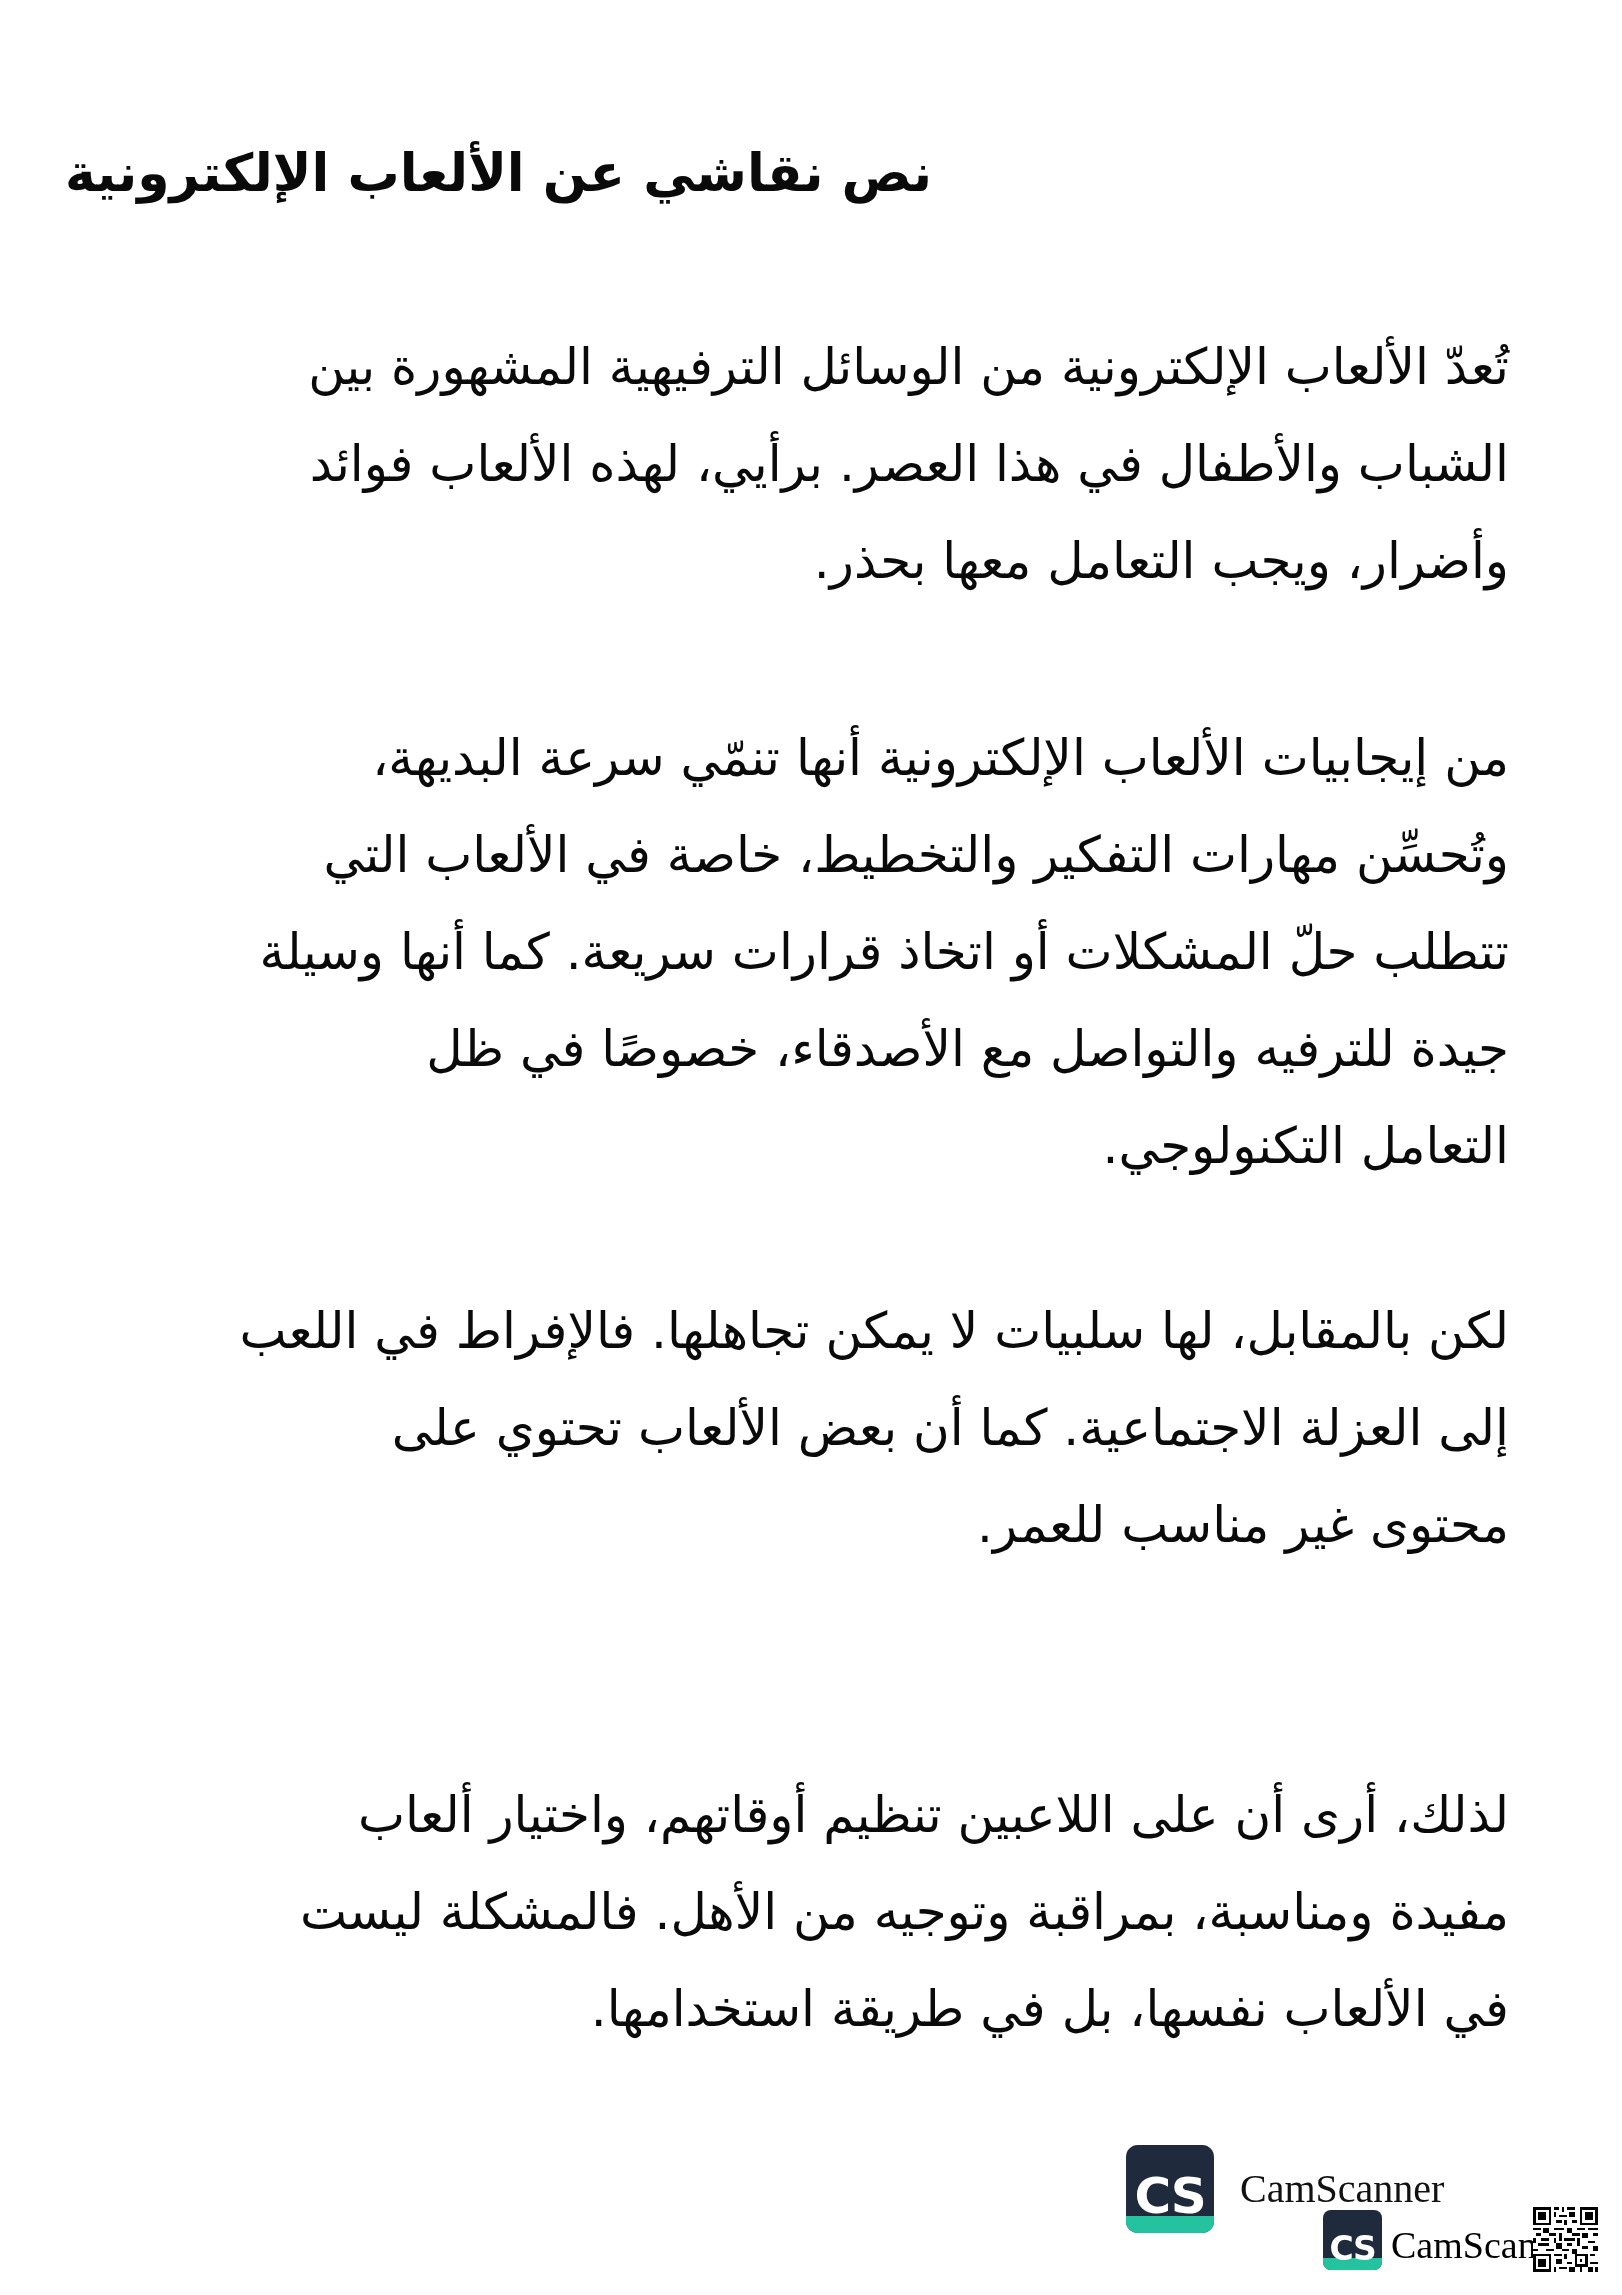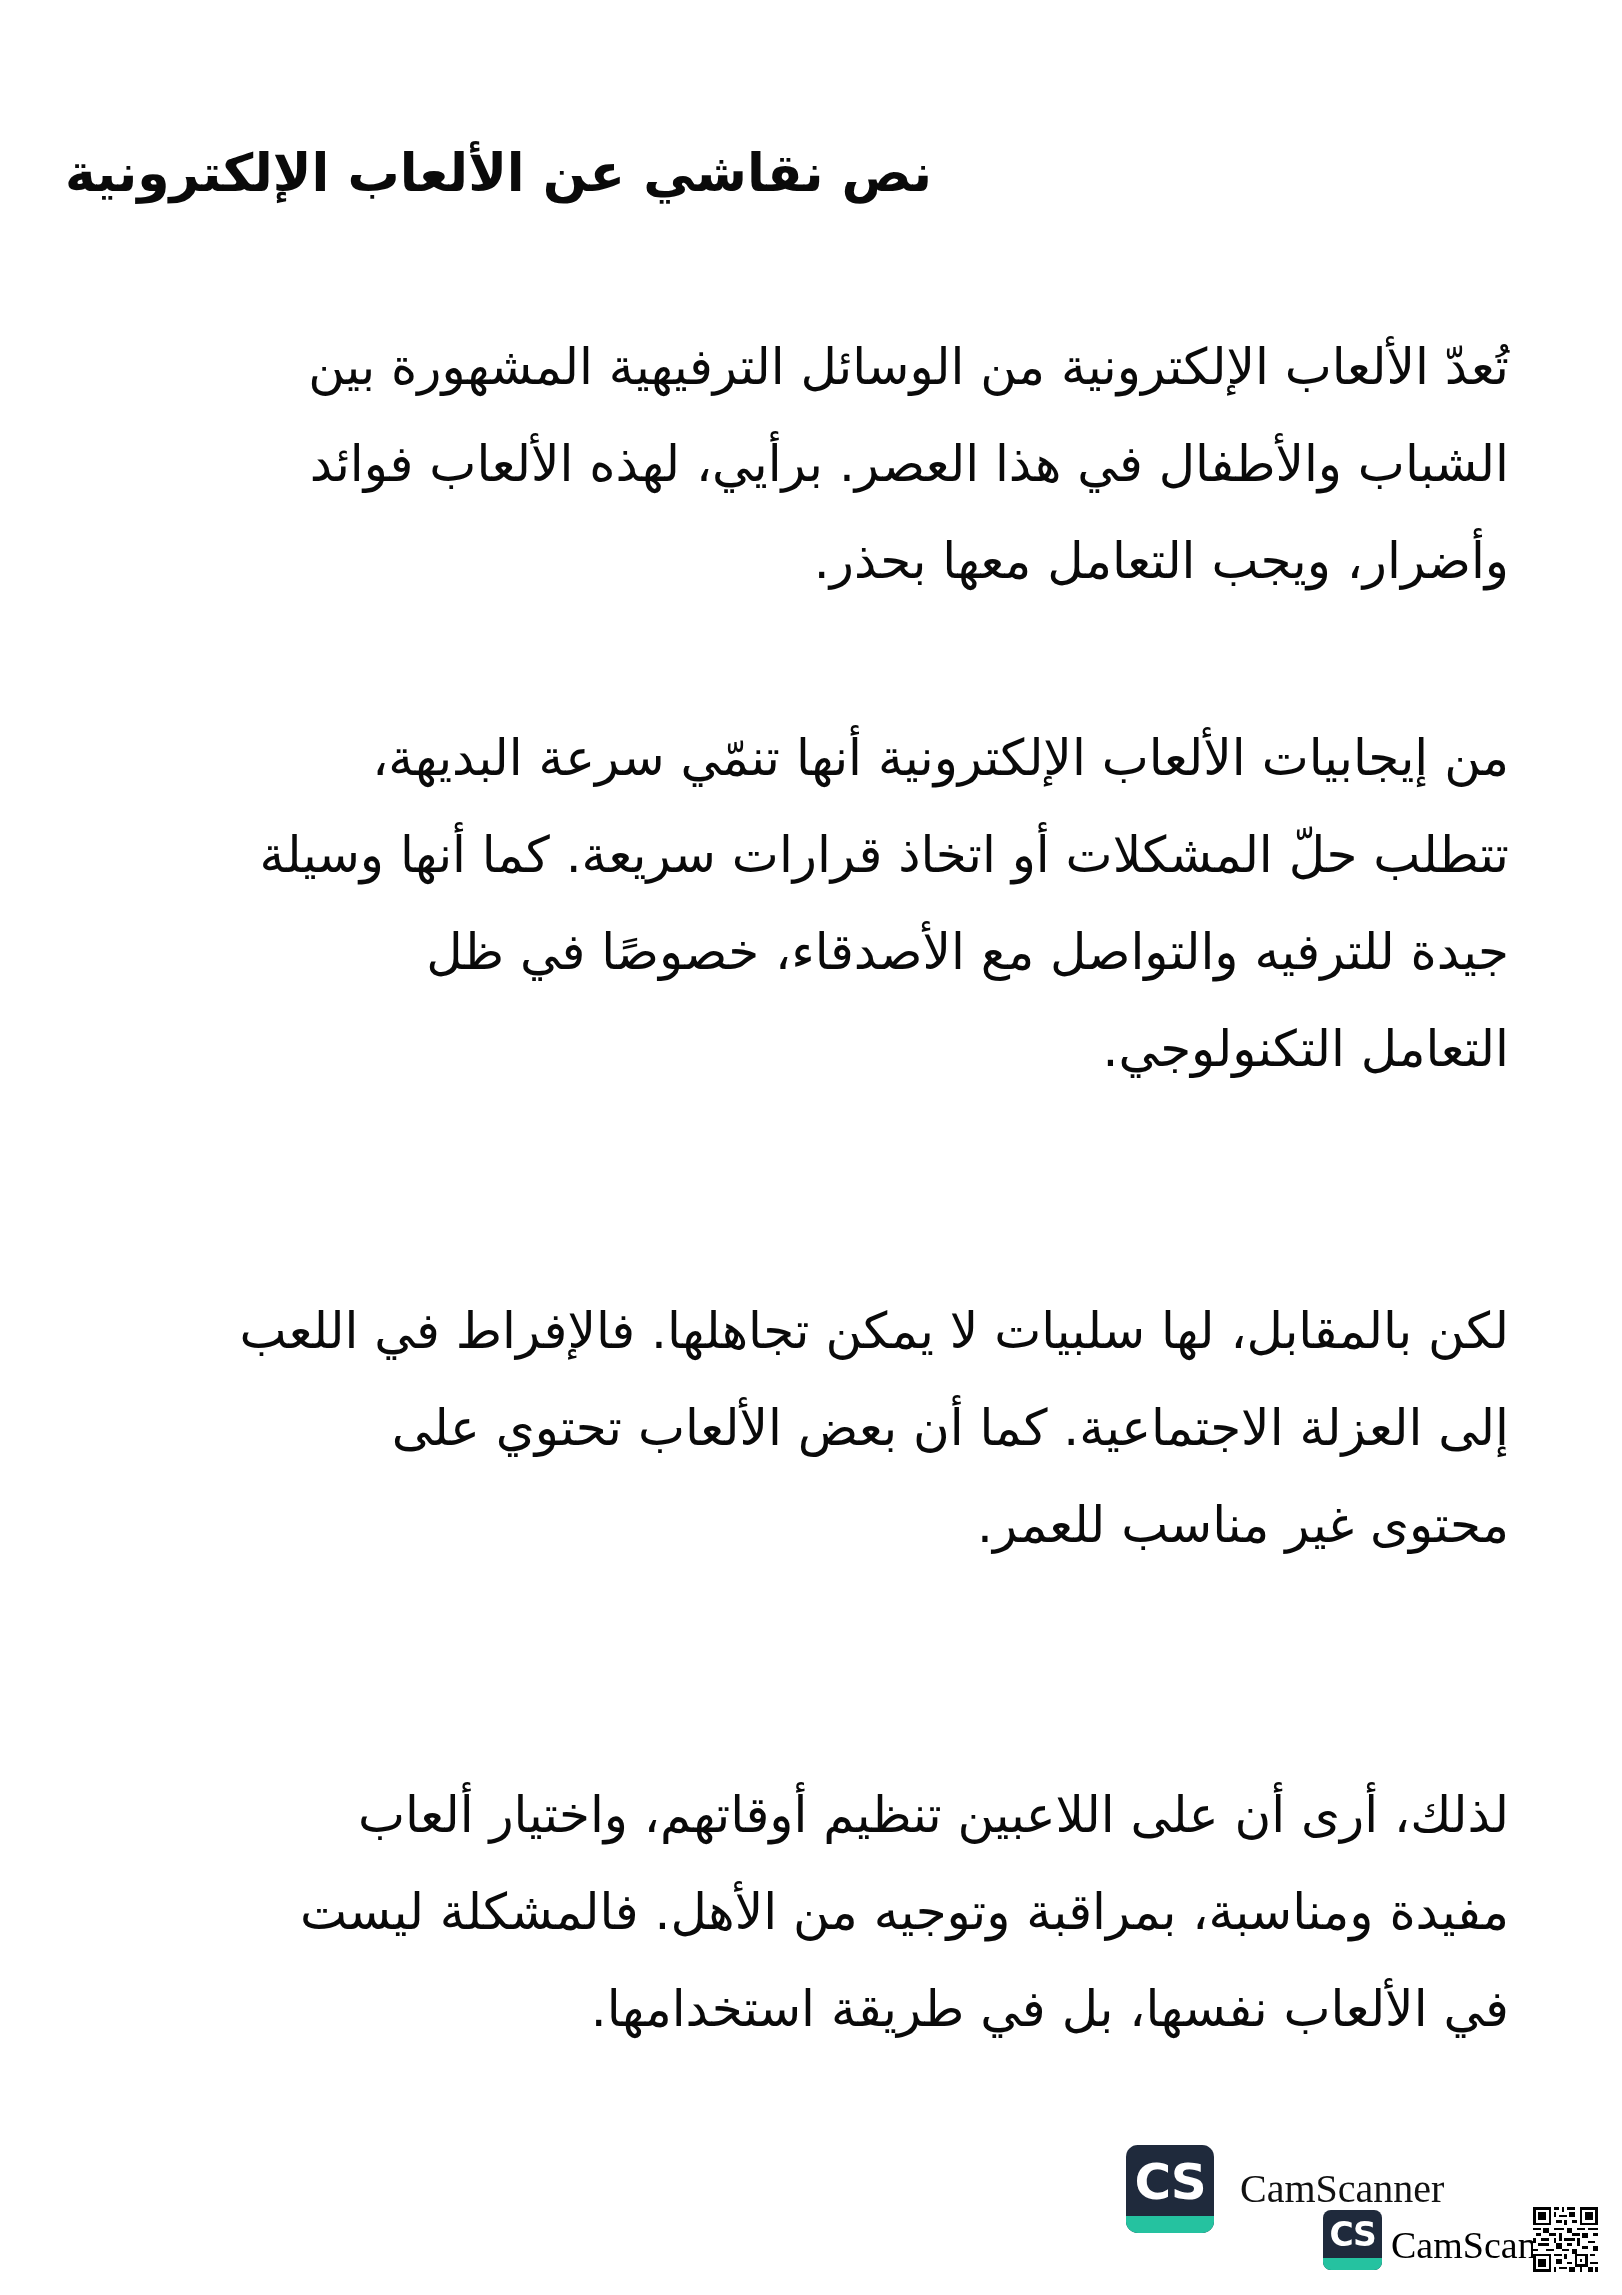"وتُحسِّن مهارات التفكير والتخطيط، خاصة" span.line { html: none -> <span>وتُحسِّن مهارات التفكير والتخطيط، خاصة في الألعاب التي</span> }
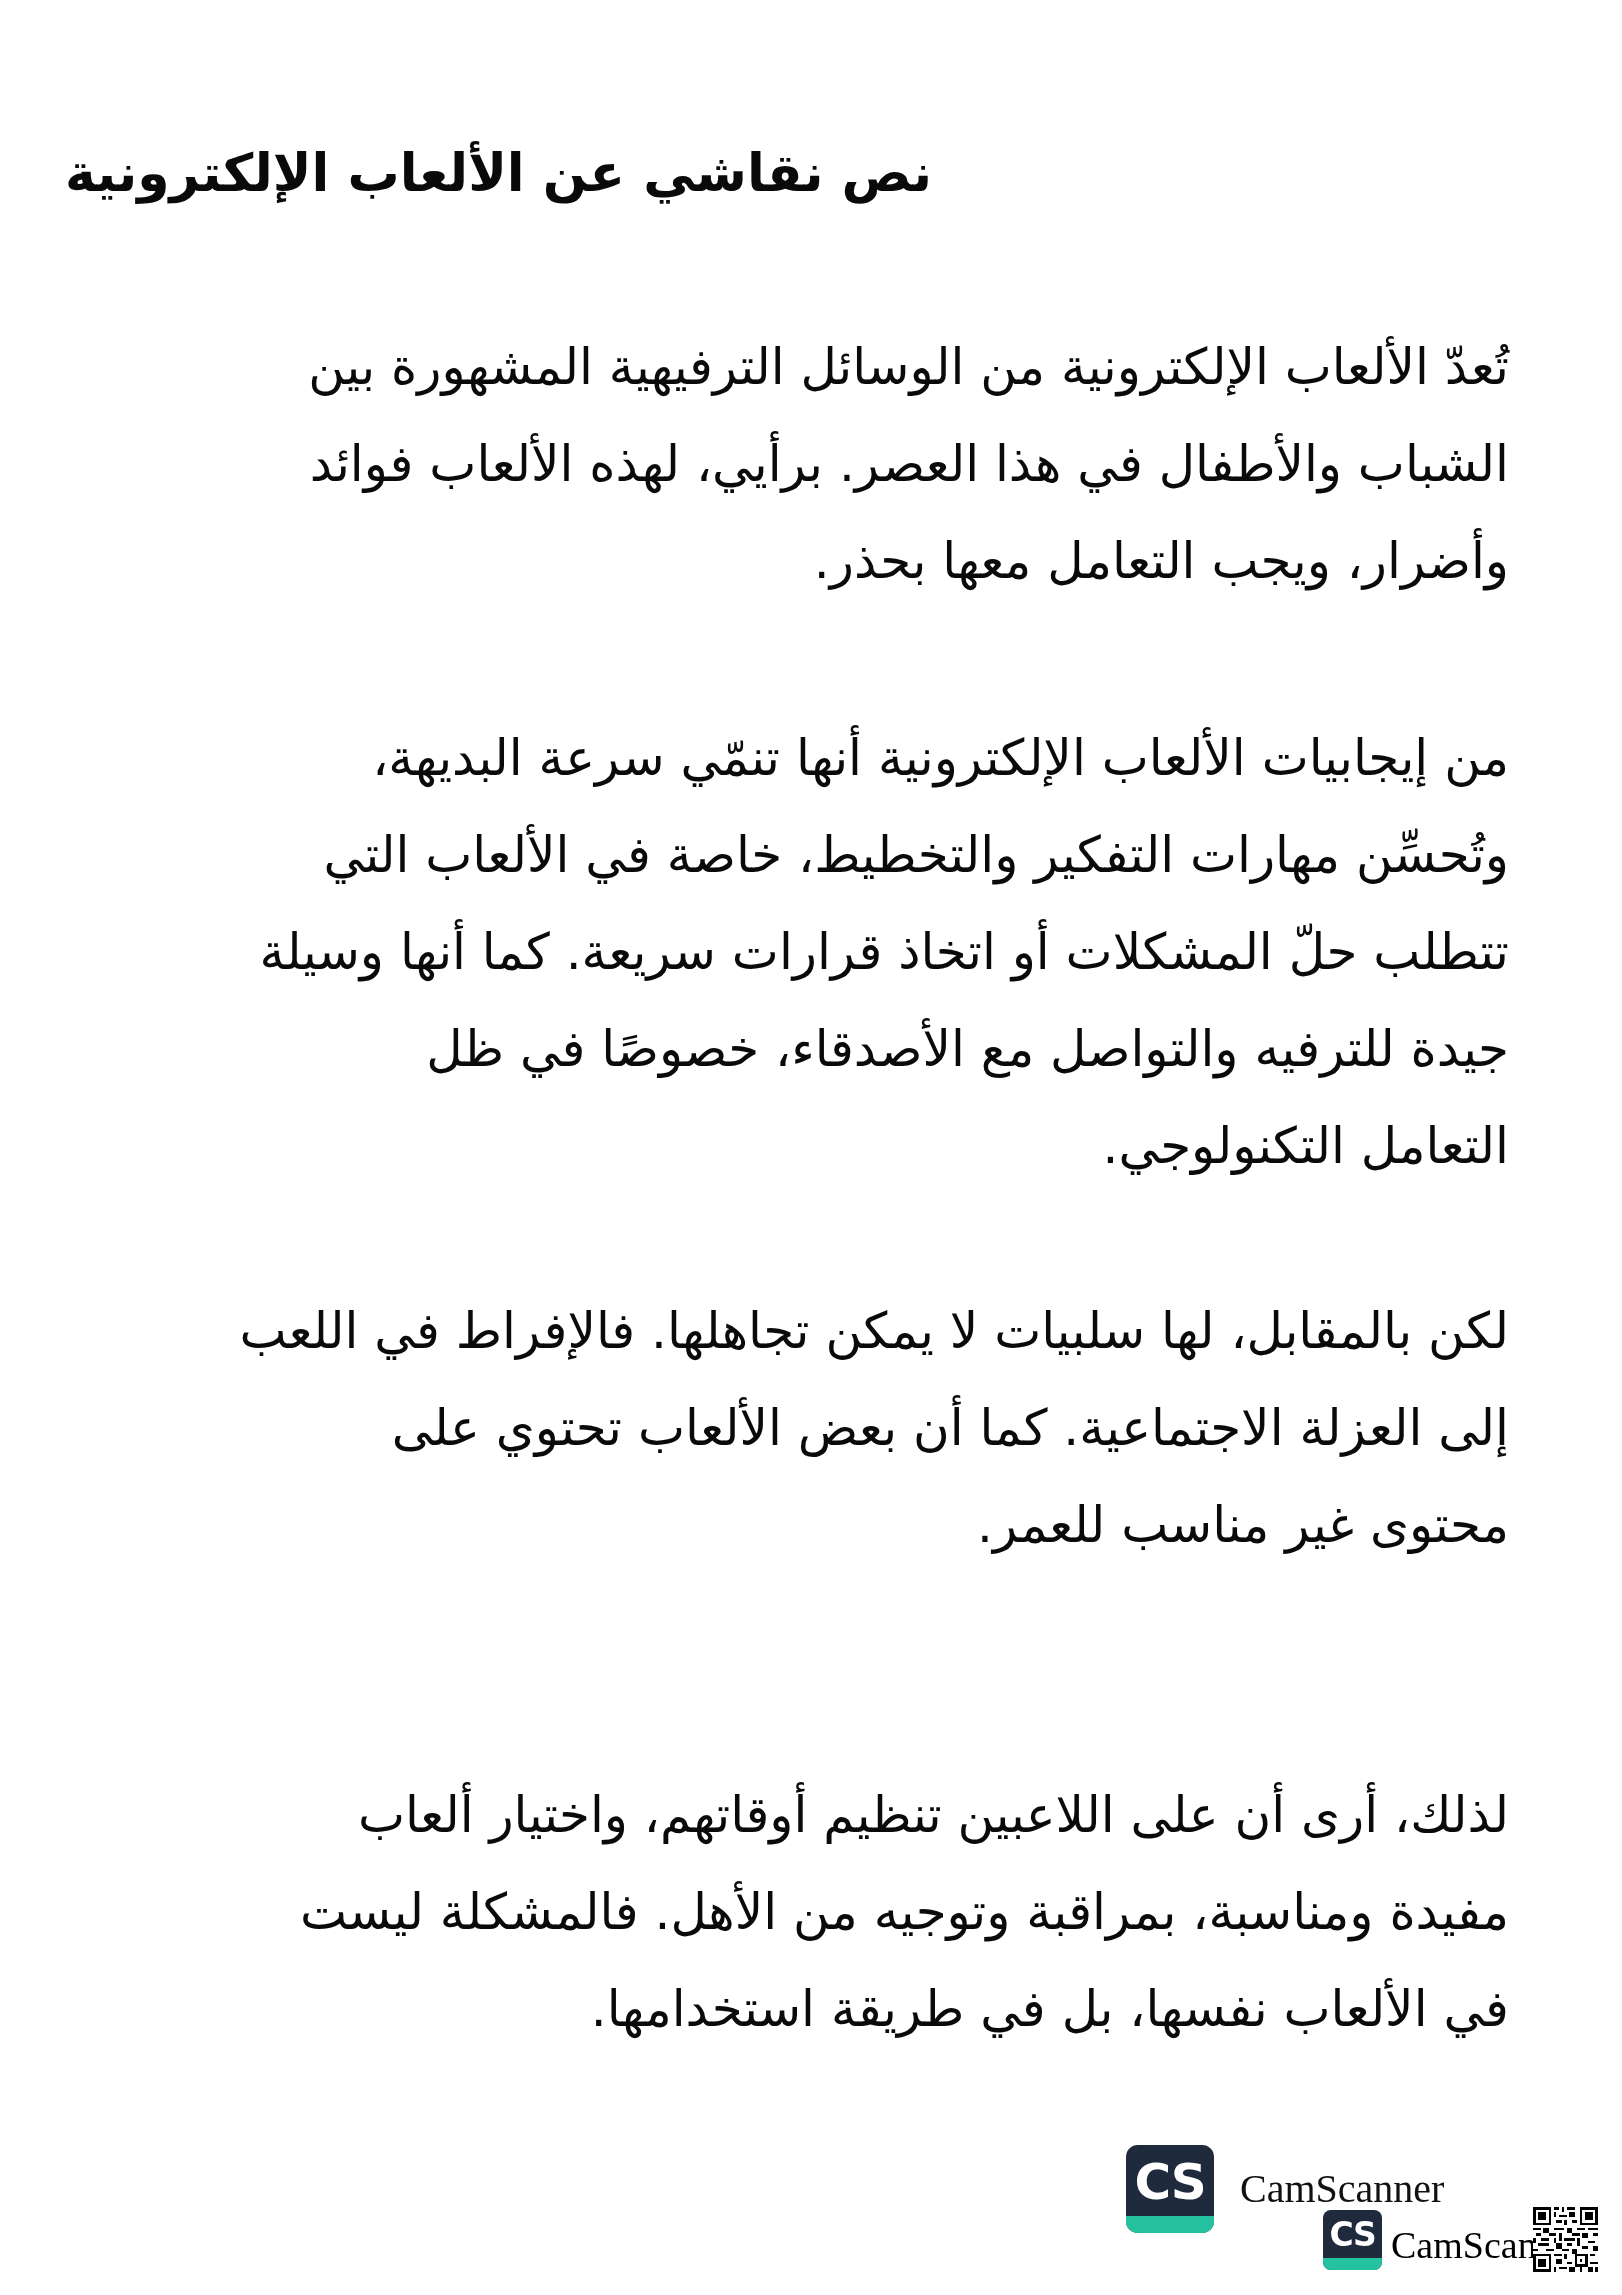"CS" .cs-logo .cs-letters { margin-top: none -> 14px }
